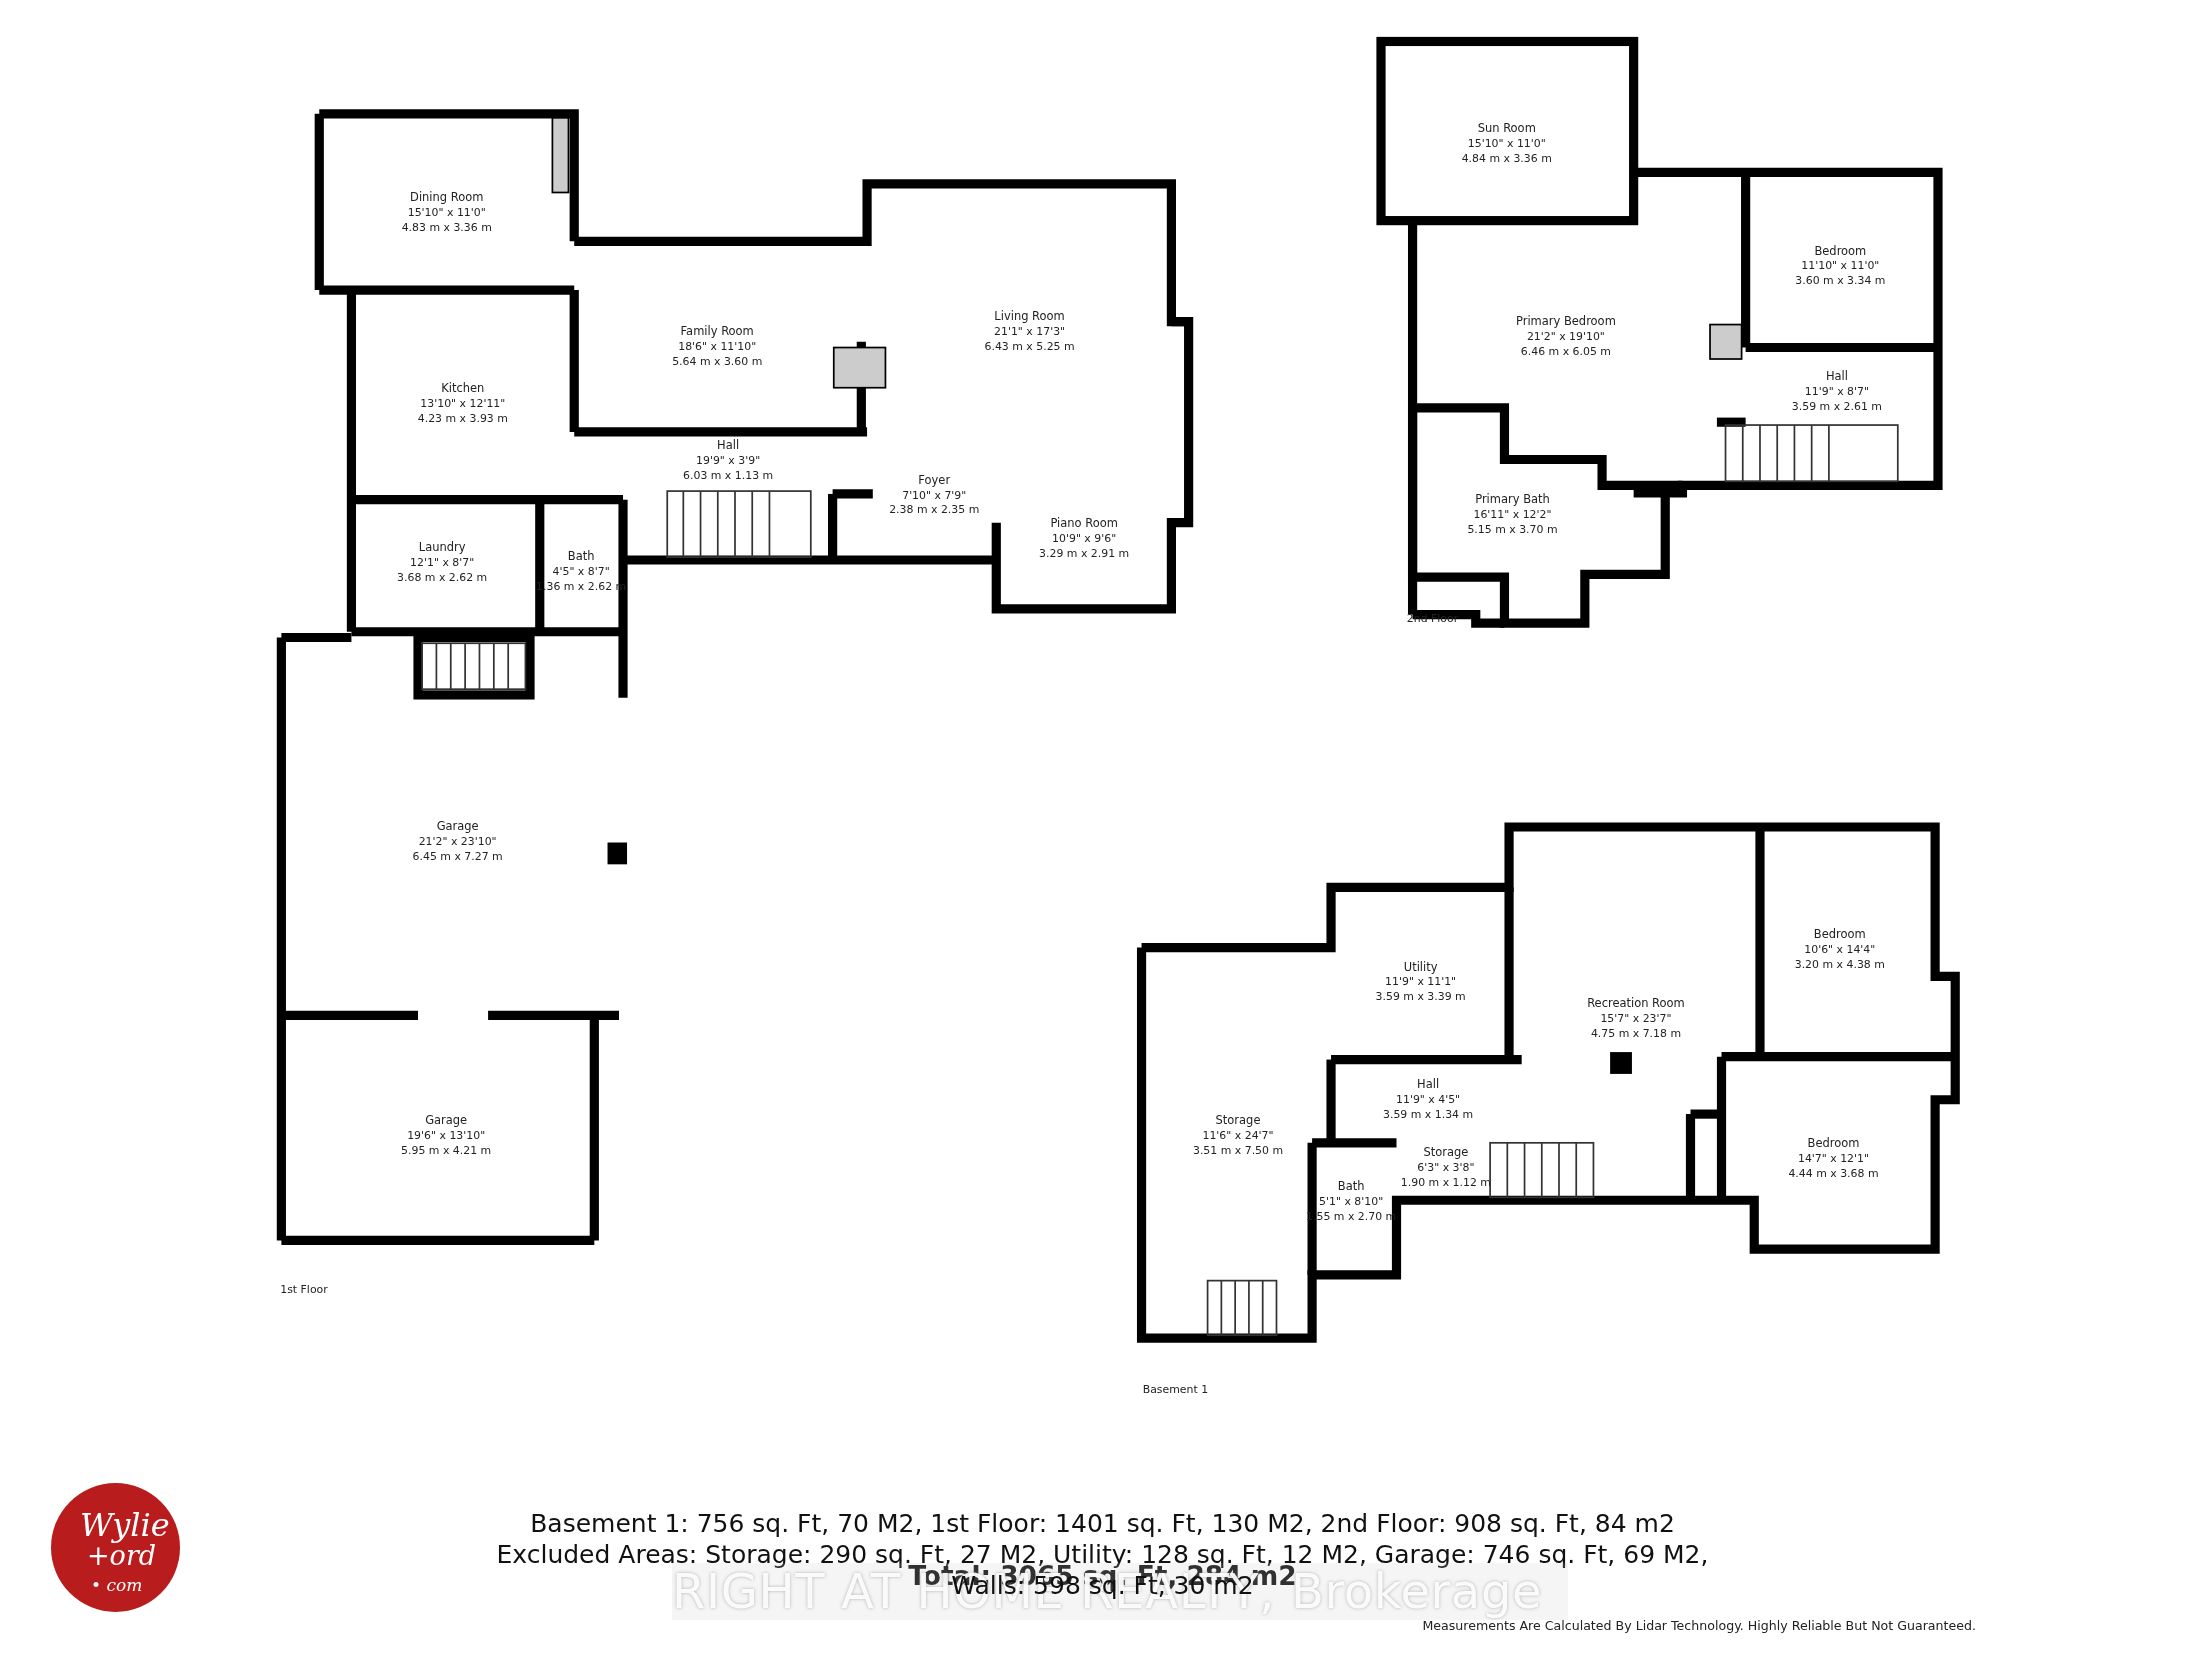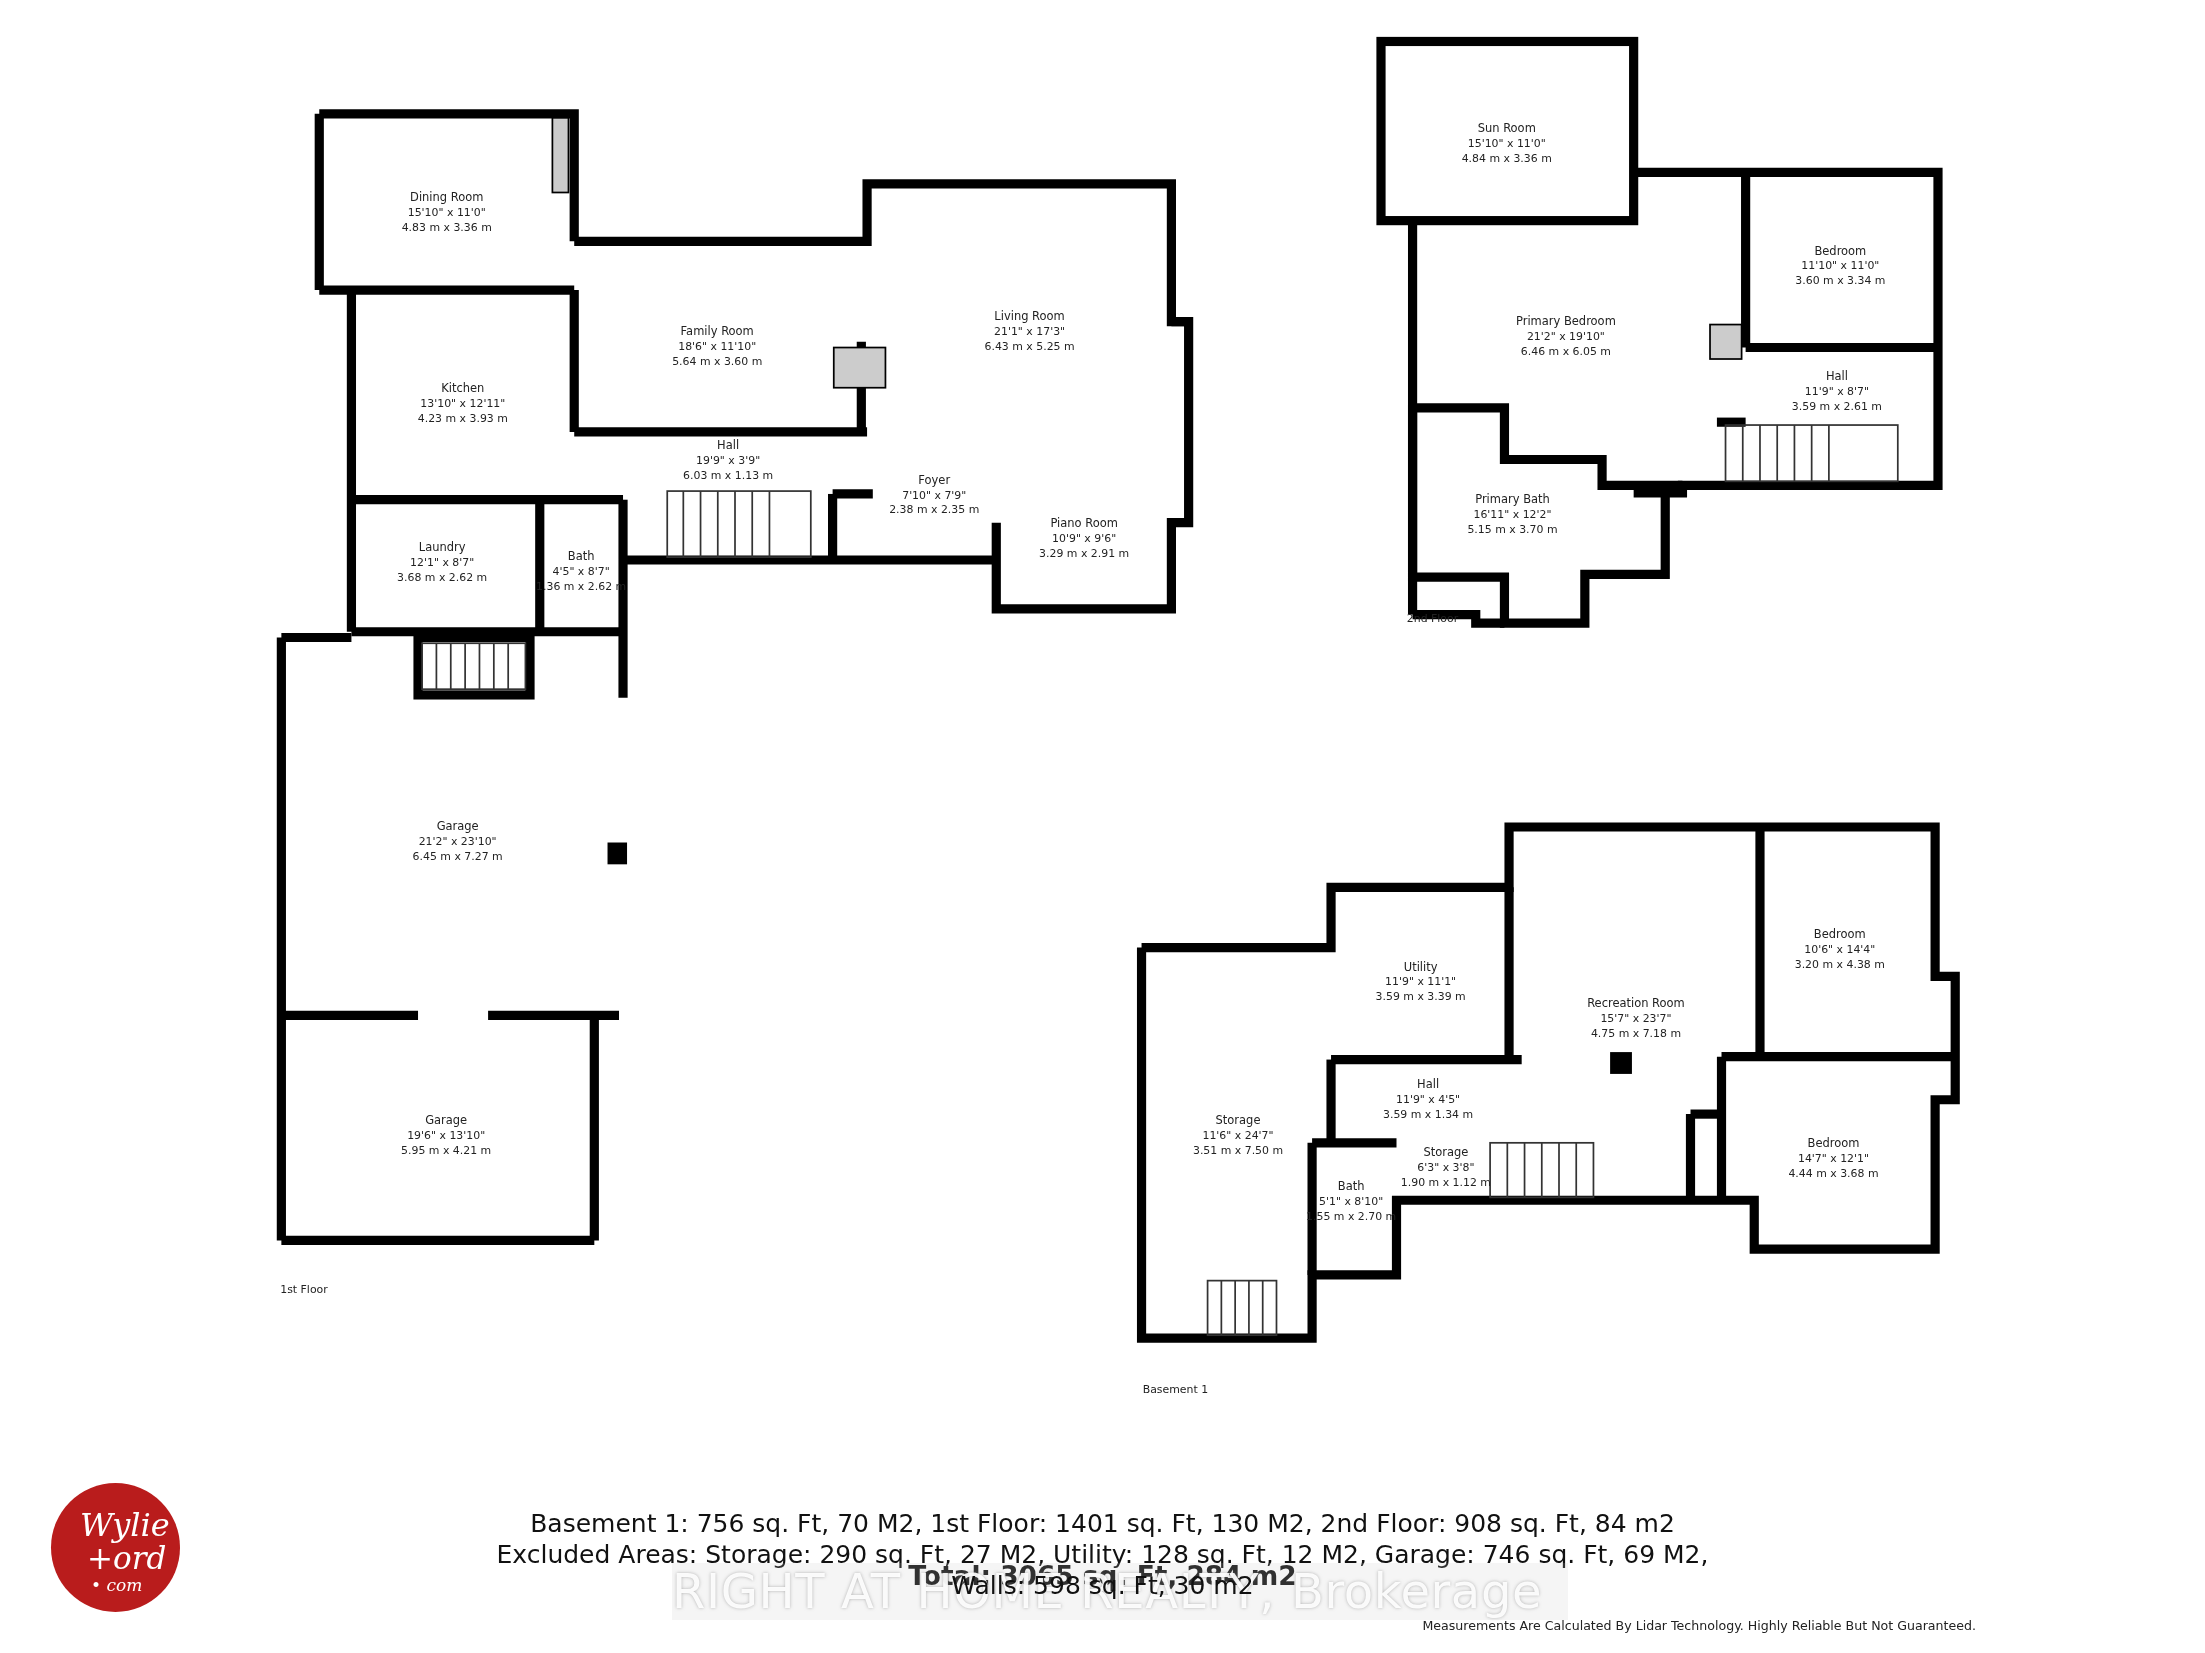"+ord" .logo .l2 { font-size: 31px -> 27px }
